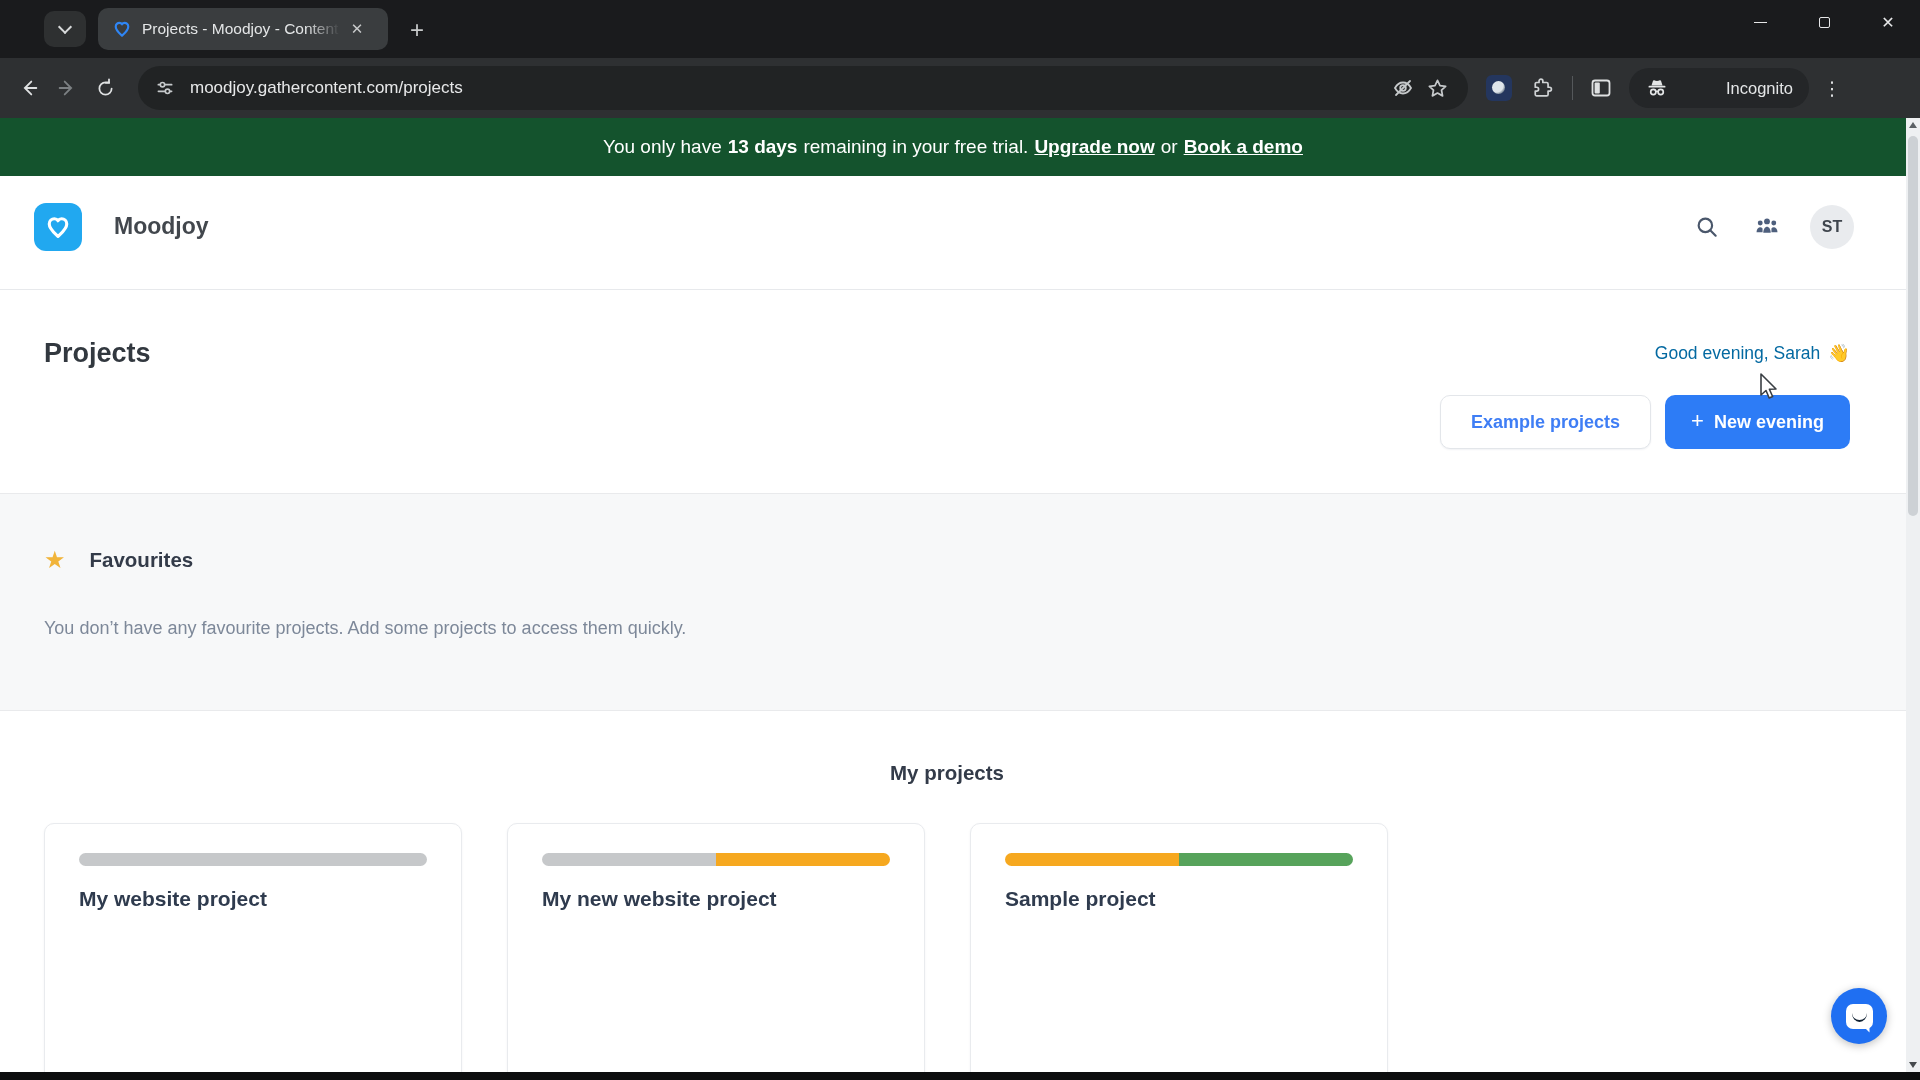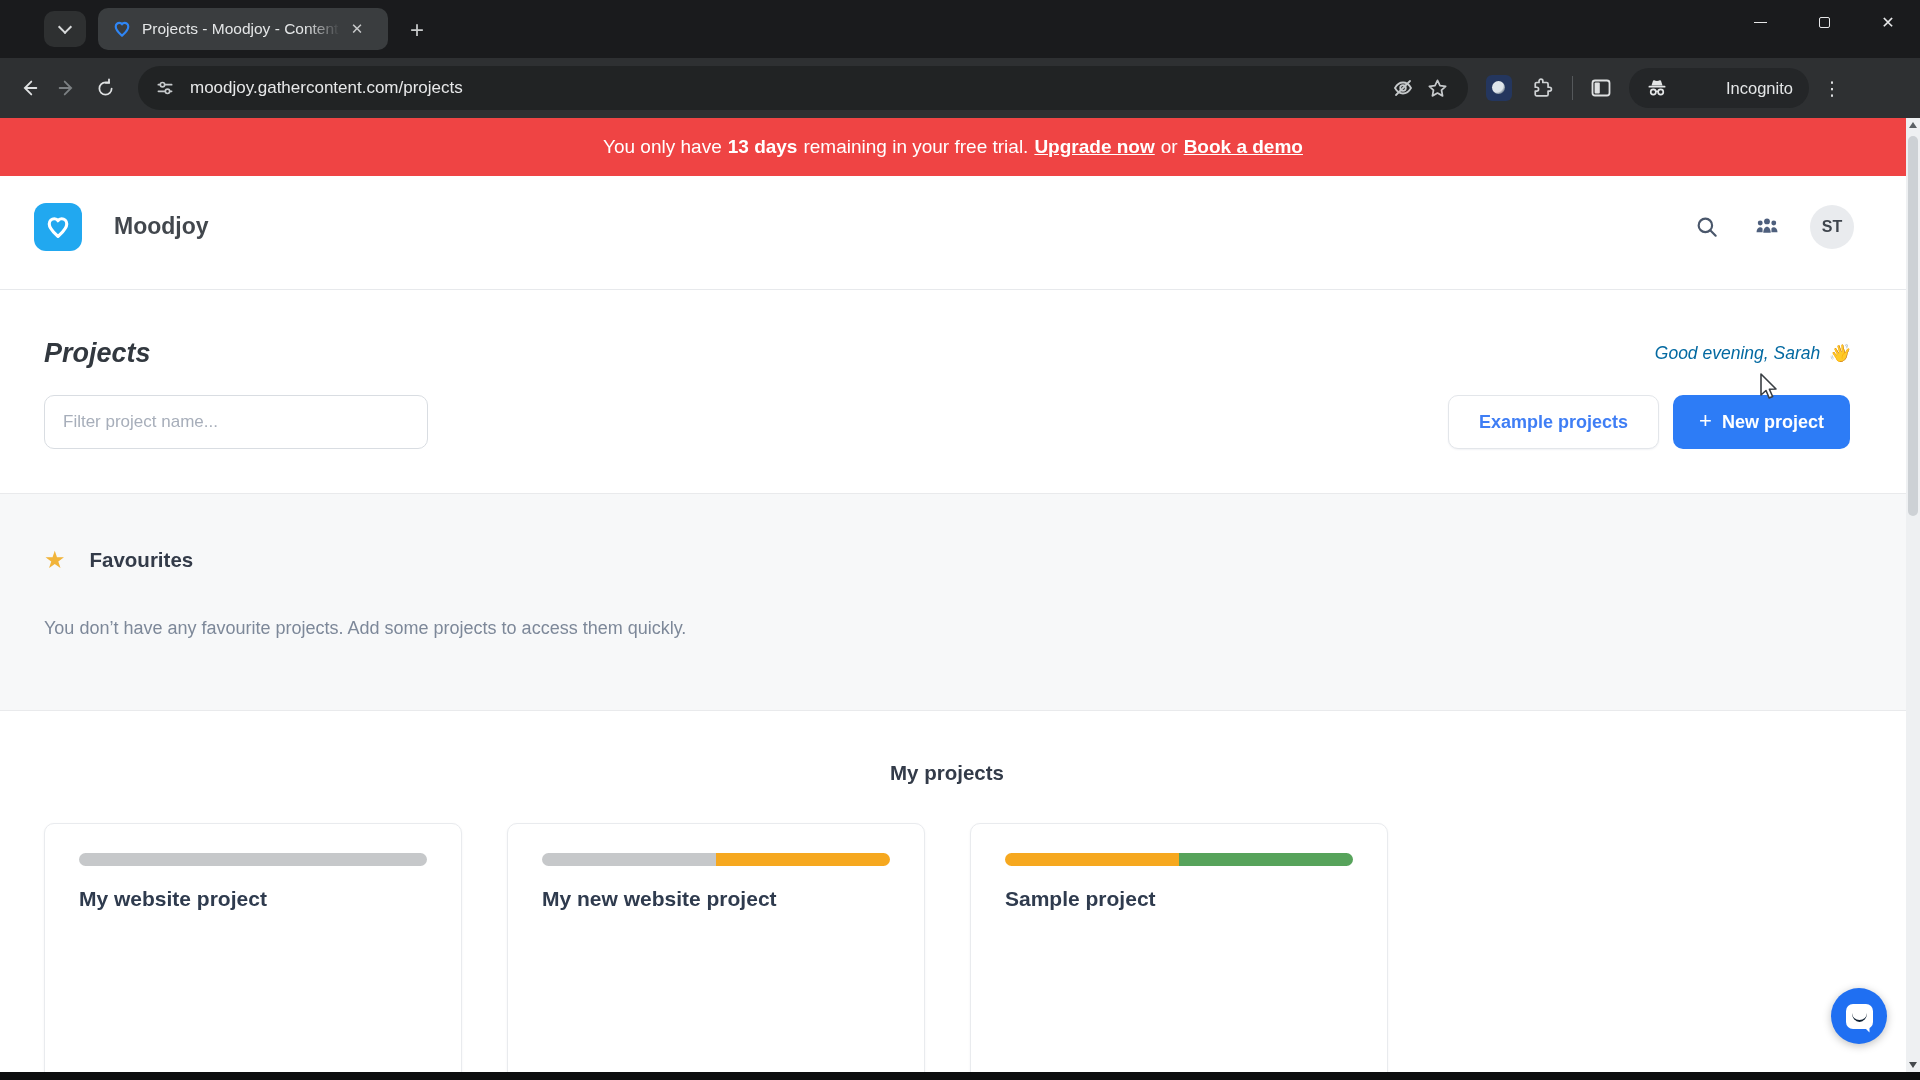"You only have" .trial-banner { background: #ef4444 -> #14532d }
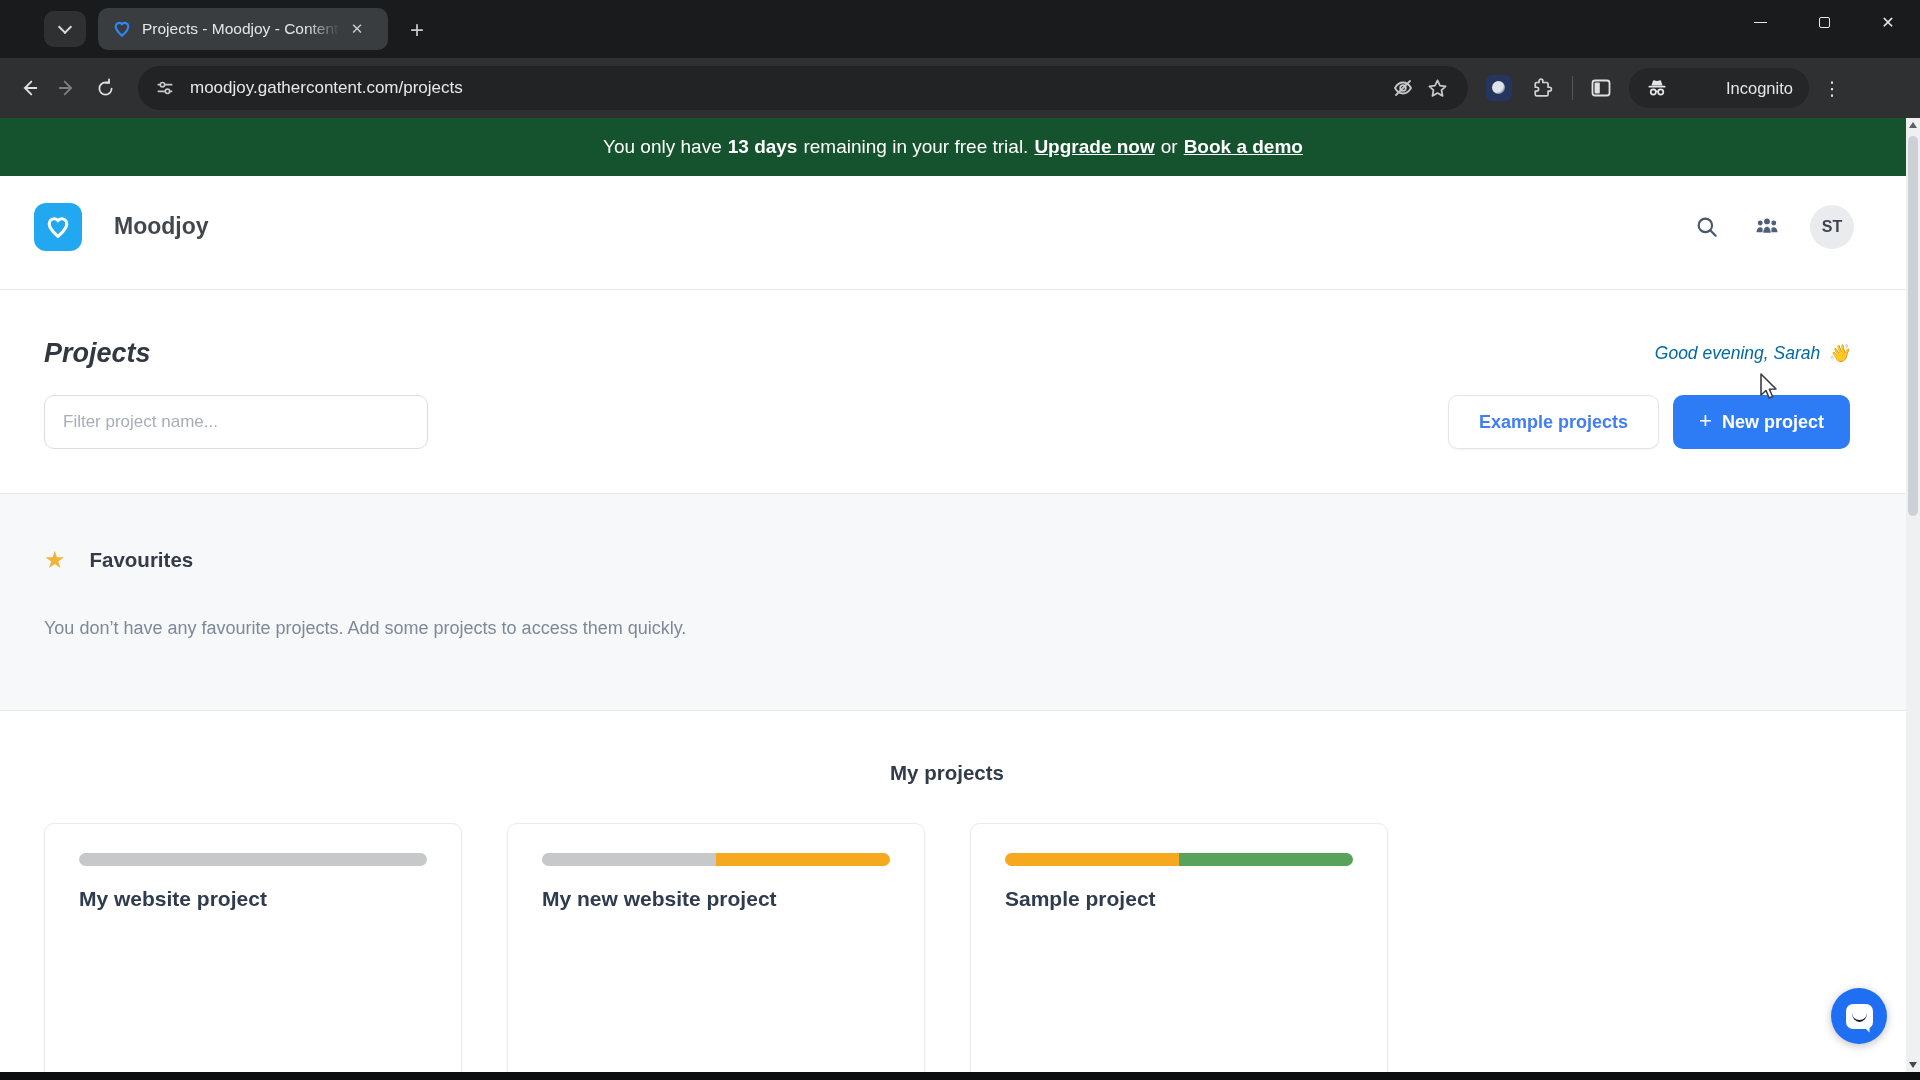"Projects" .row1 { font-style: italic -> none }
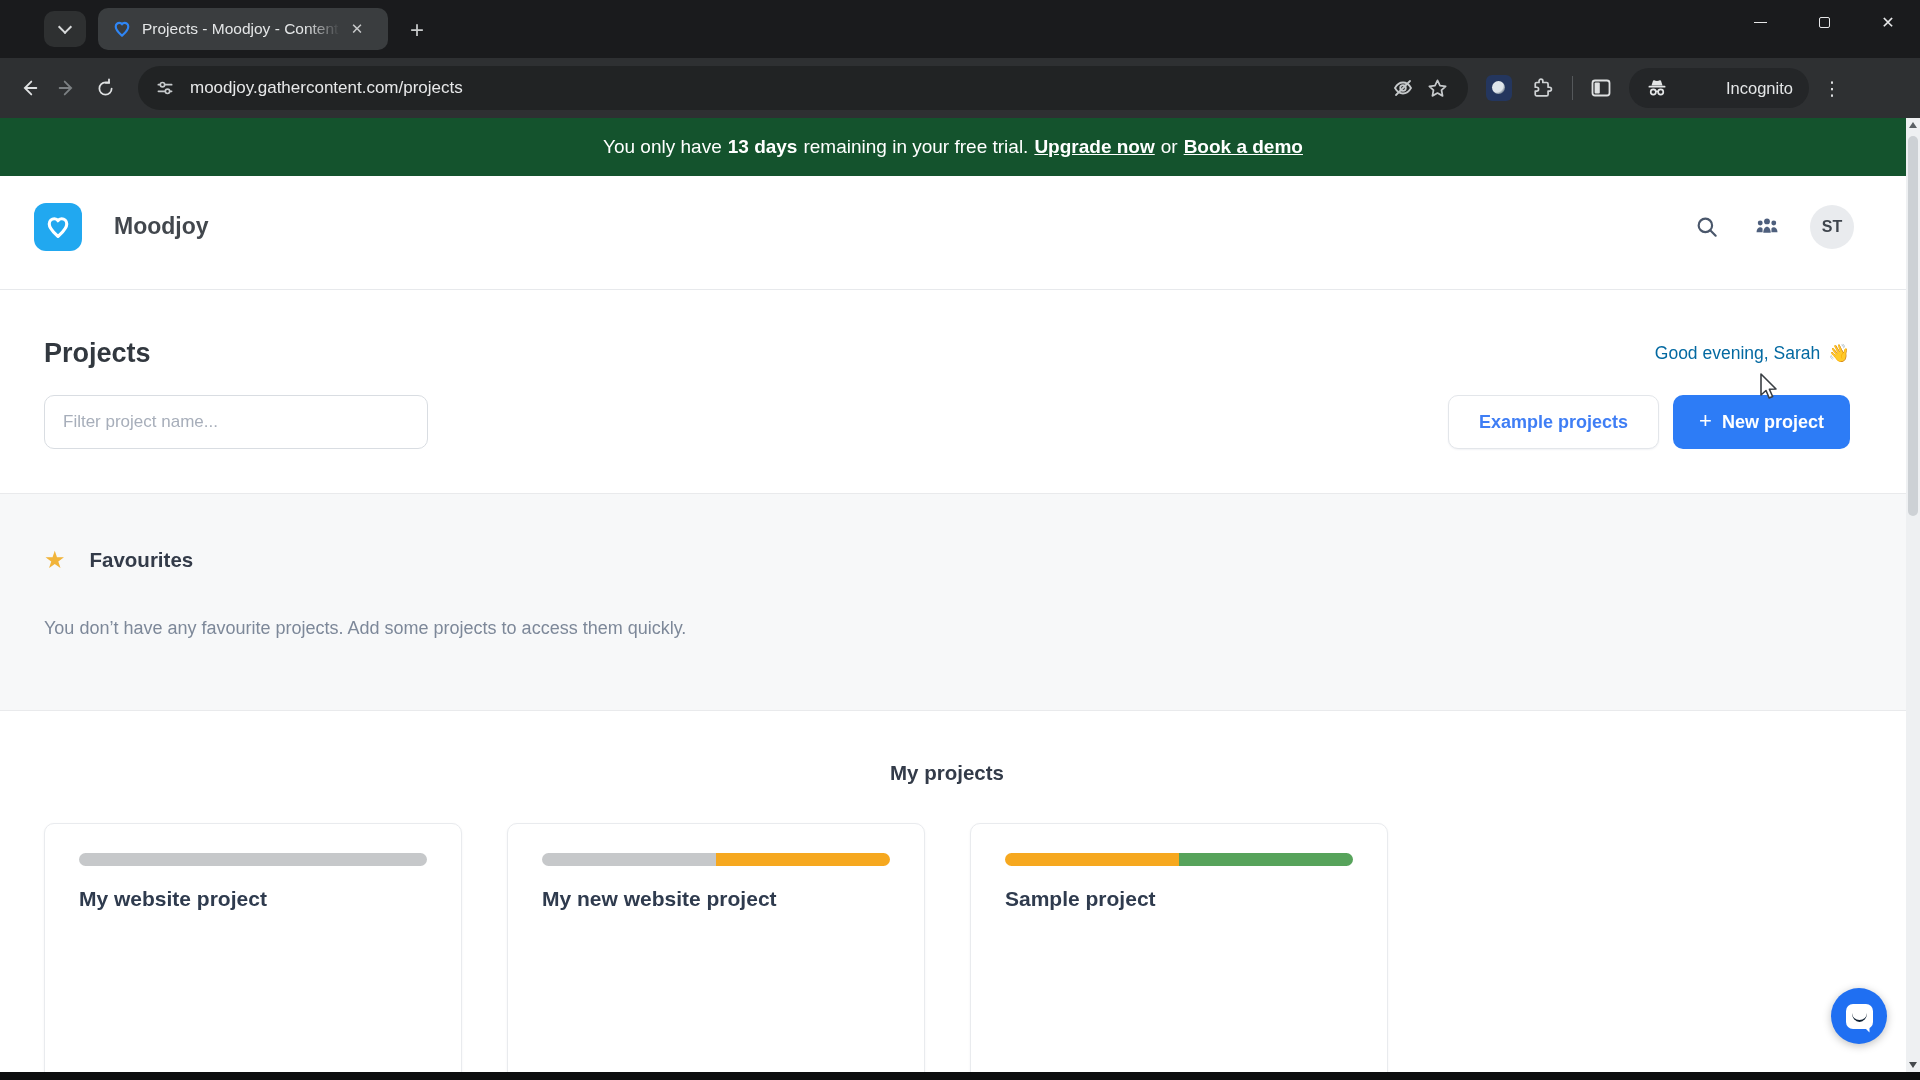"Filter project name..." input.filter-input { html: <input> -> none }
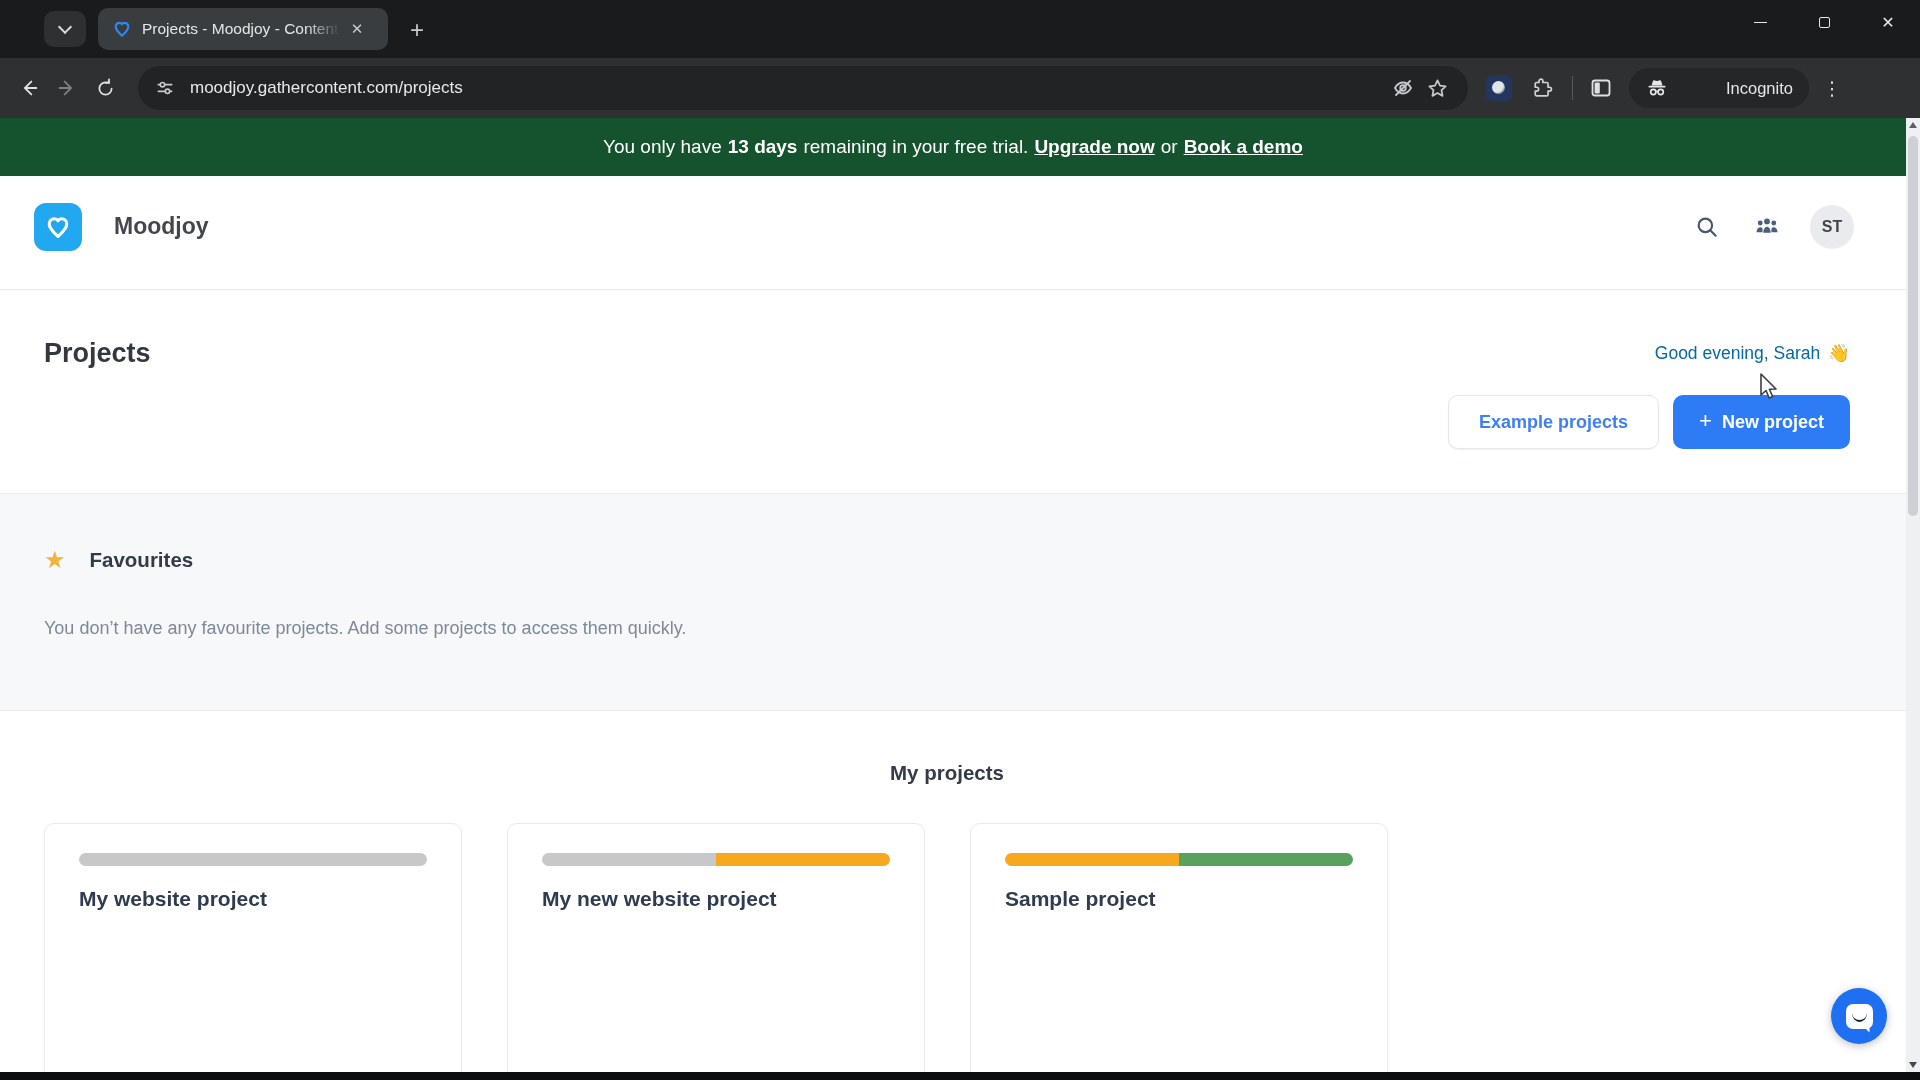"New project" span { text: project -> evening }
